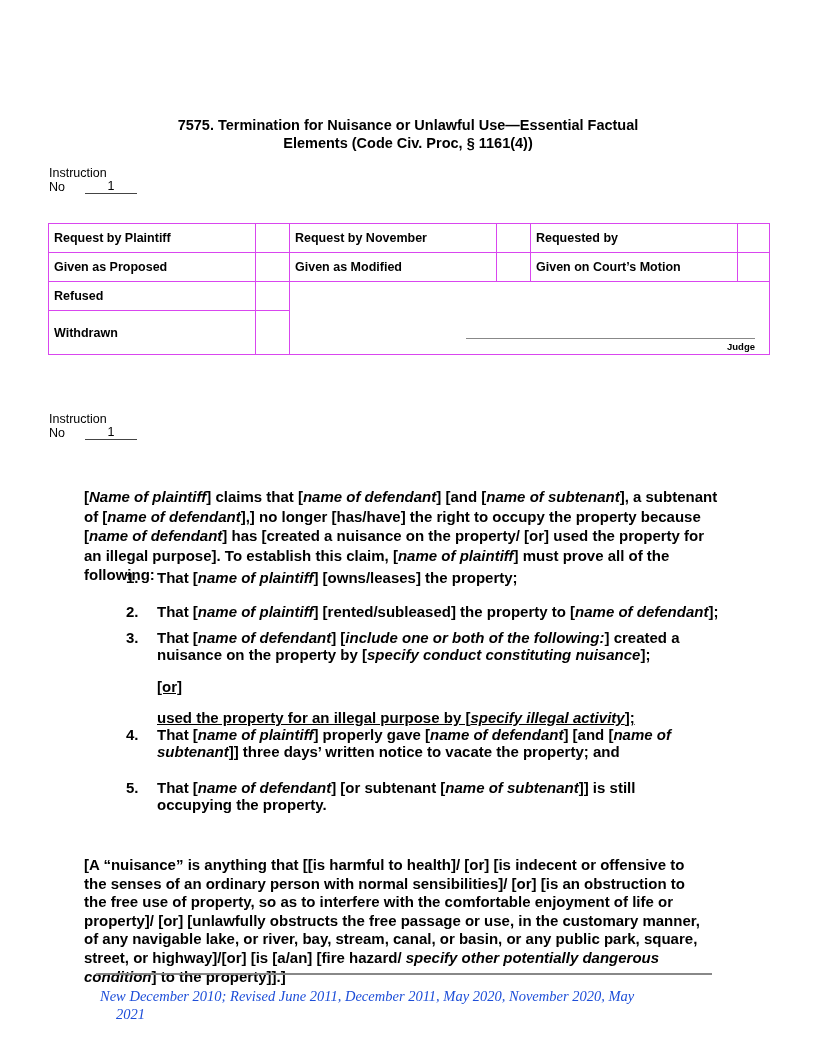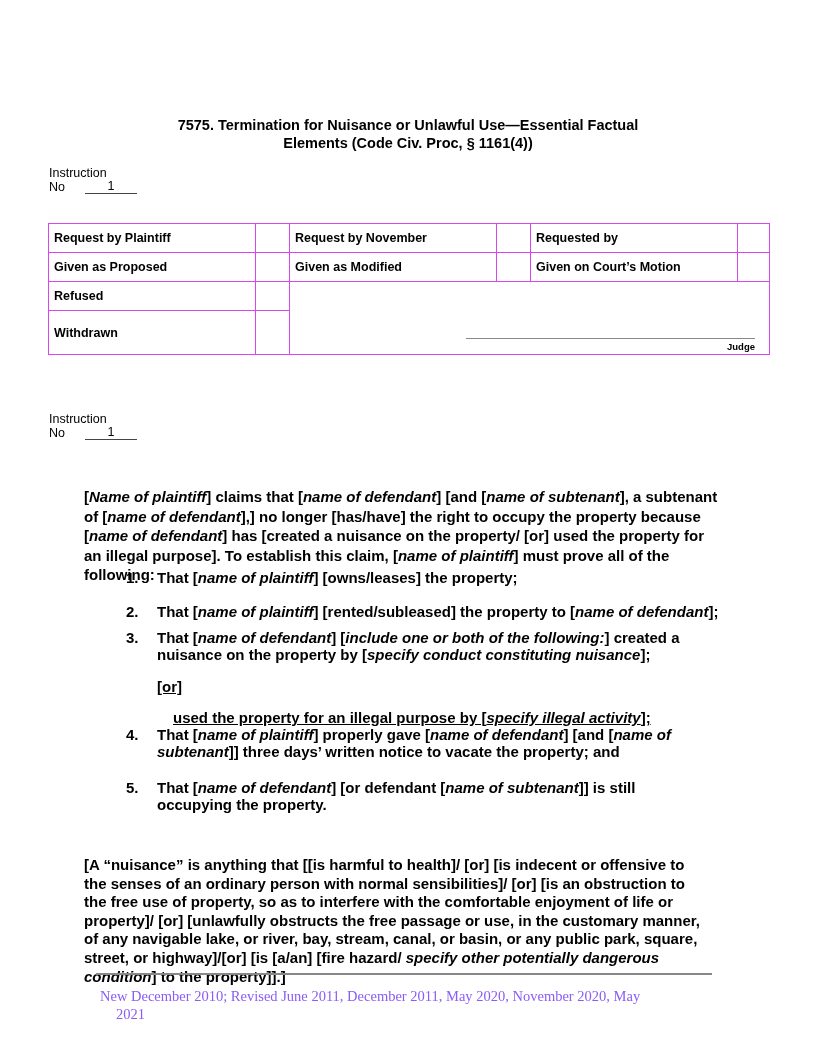"used the property for an" div.sub-text { margin-left: 16px -> none }
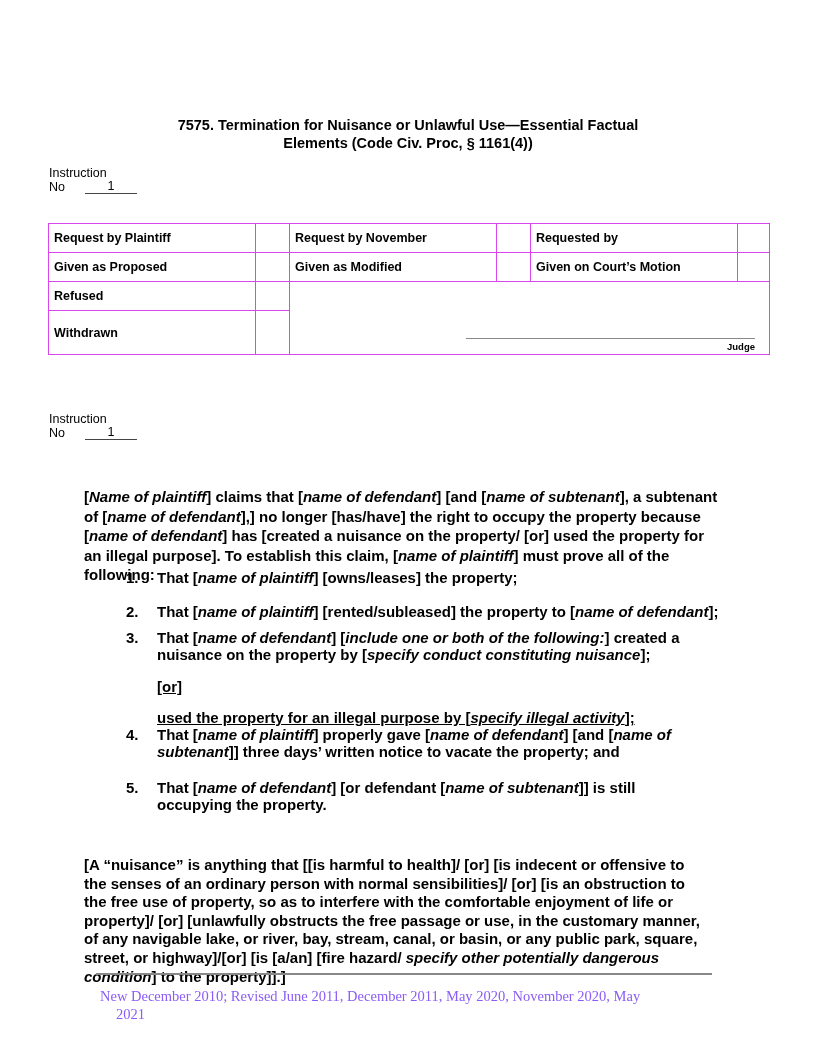"] [or defendant [" span { text: defendant -> subtenant }
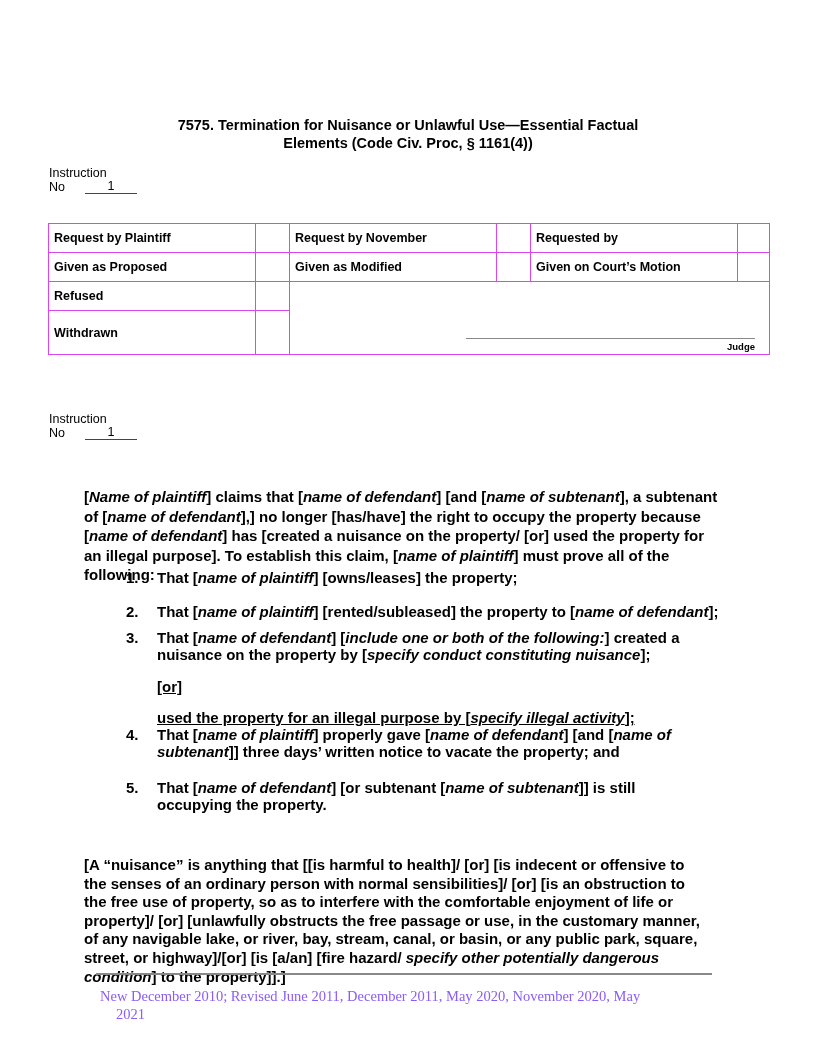"New December 2010; Revised June" .footer { color: #8b5cf6 -> #1d4ed8; font-style: none -> italic }
